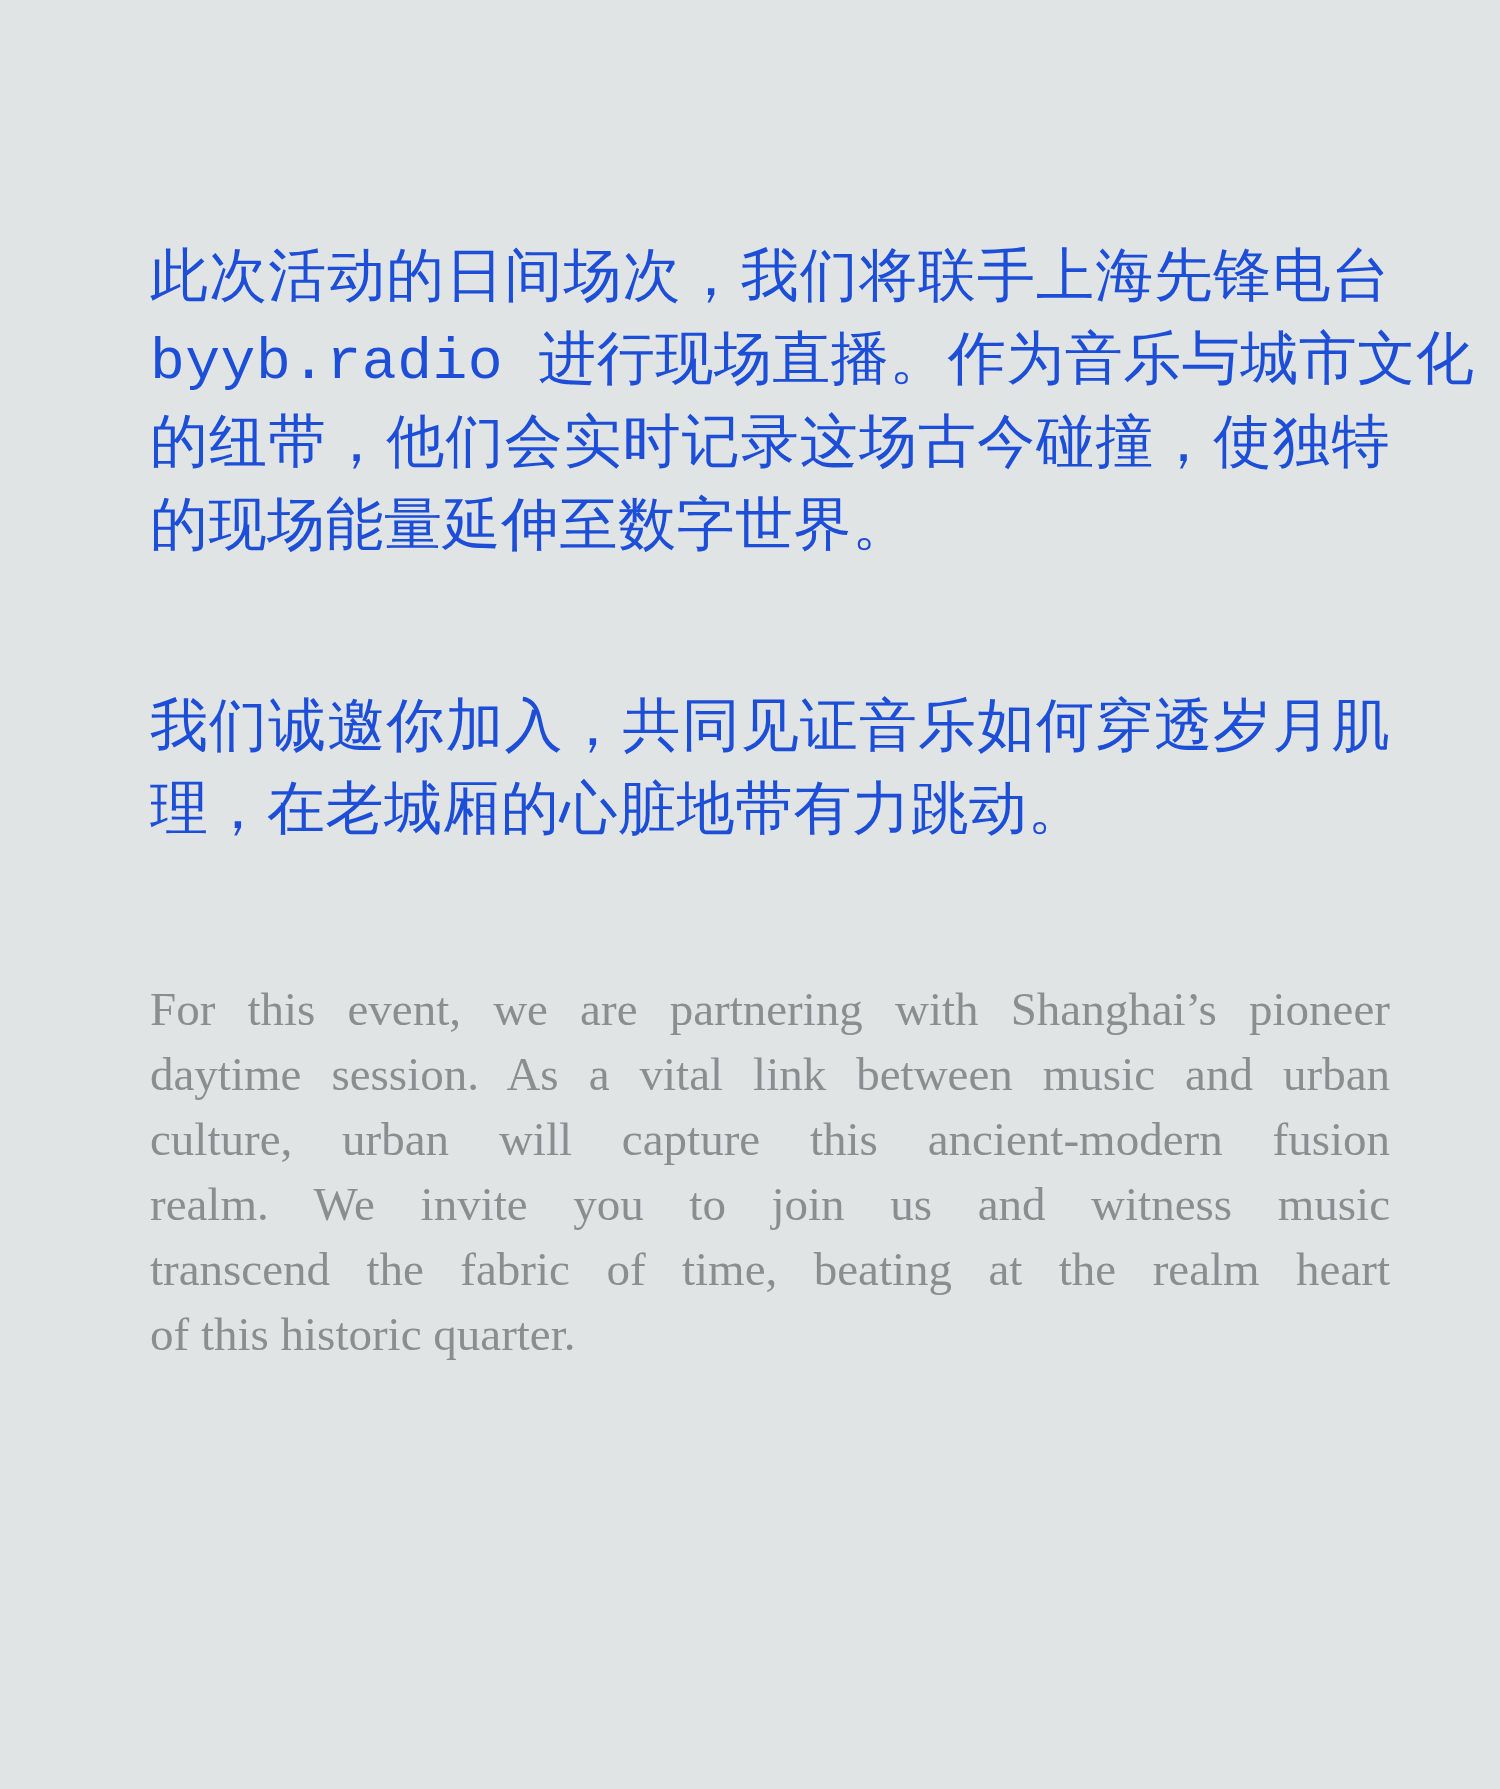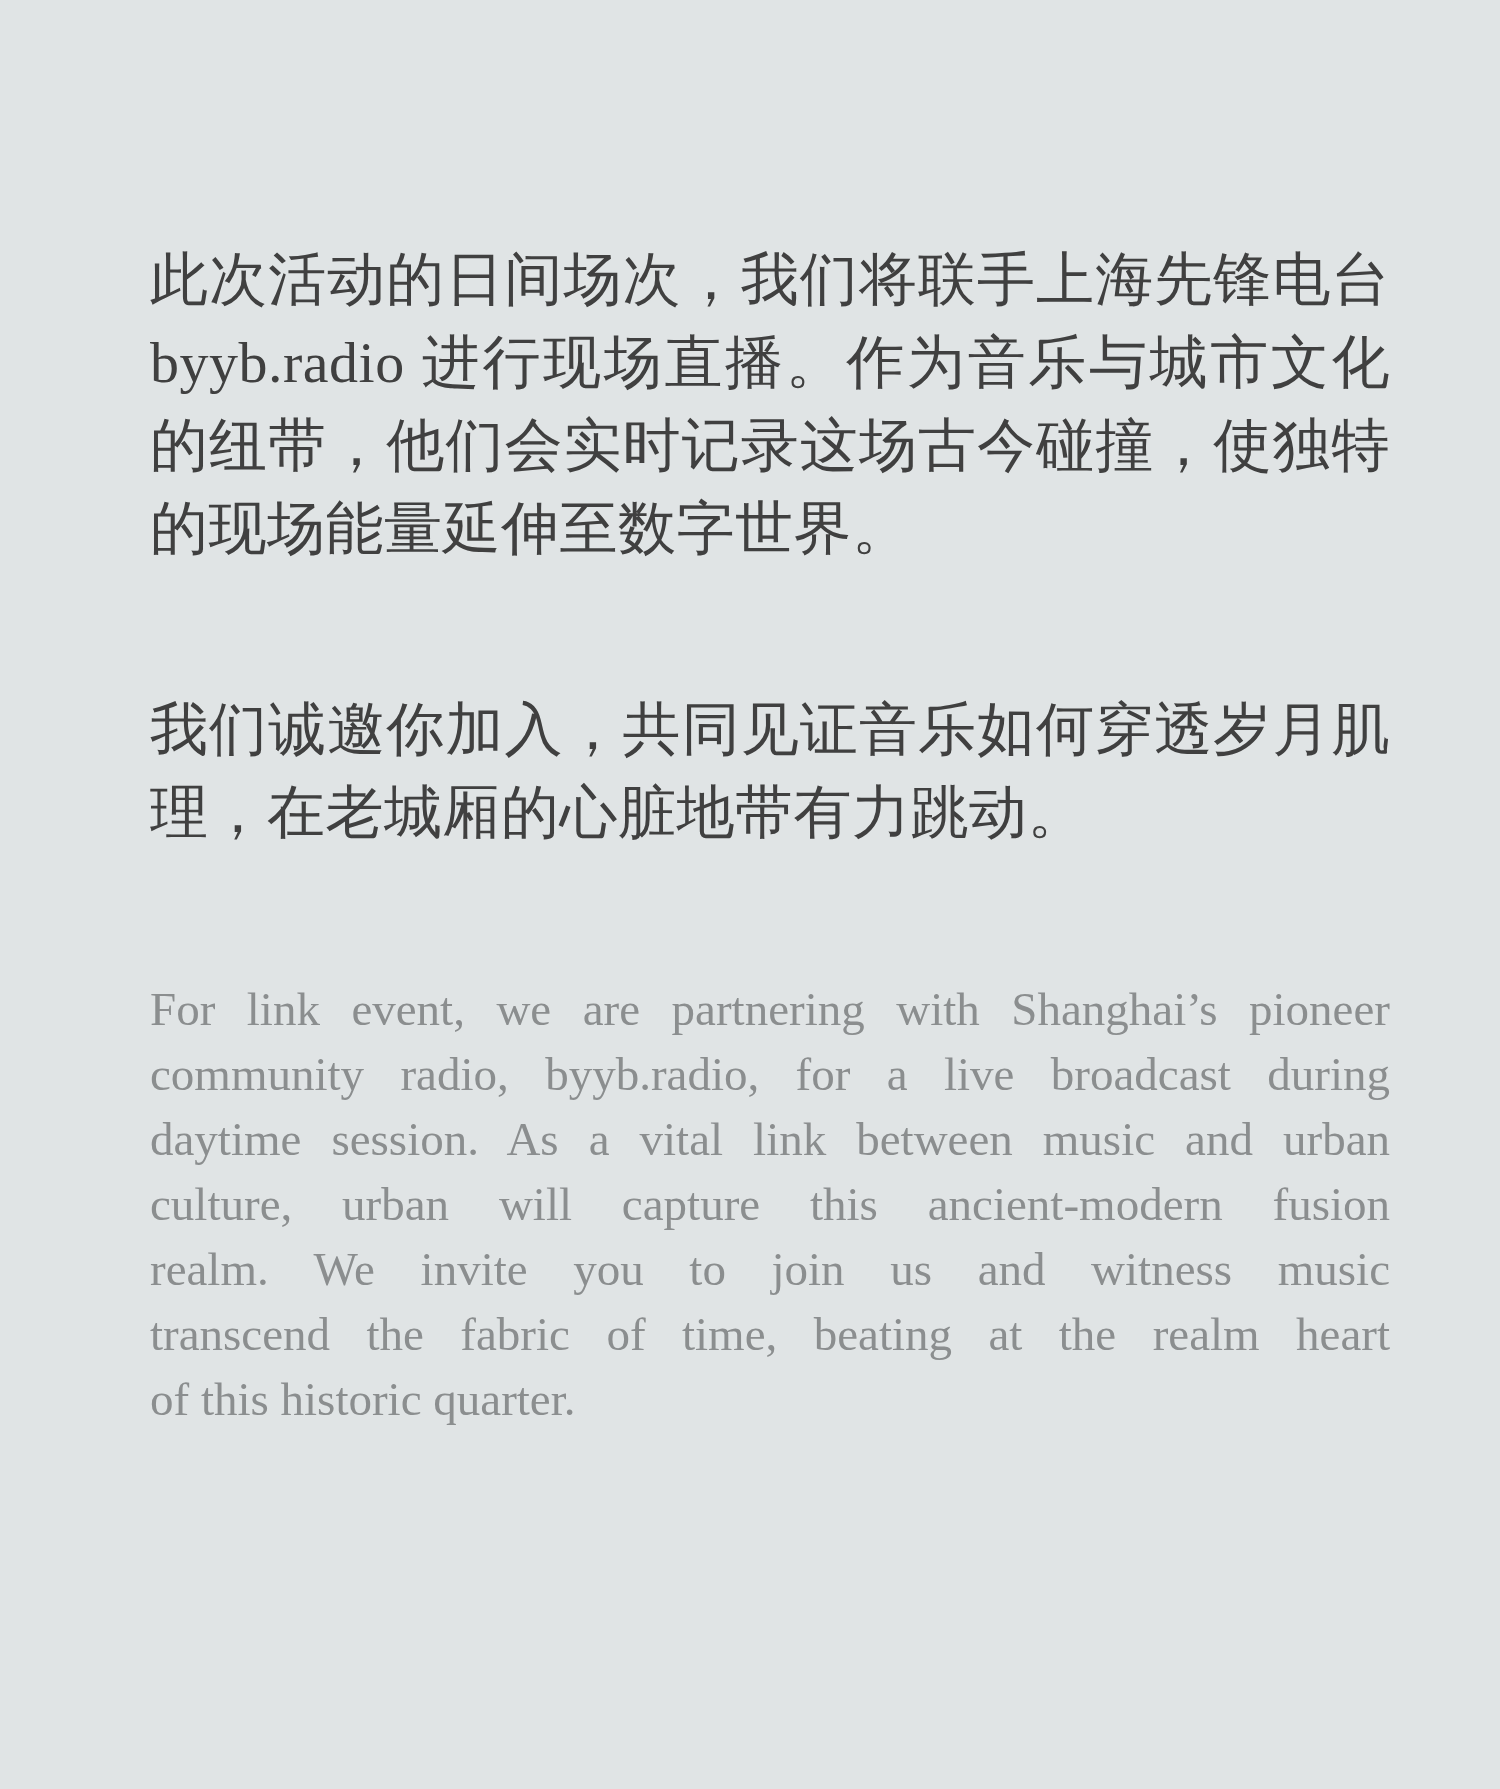"此次活动的日间场次，我们将联手上海先锋电台" .para-zh { color: #404040 -> #1d4ed8; font-family: Liberation Serif, serif -> Liberation Mono, monospace }
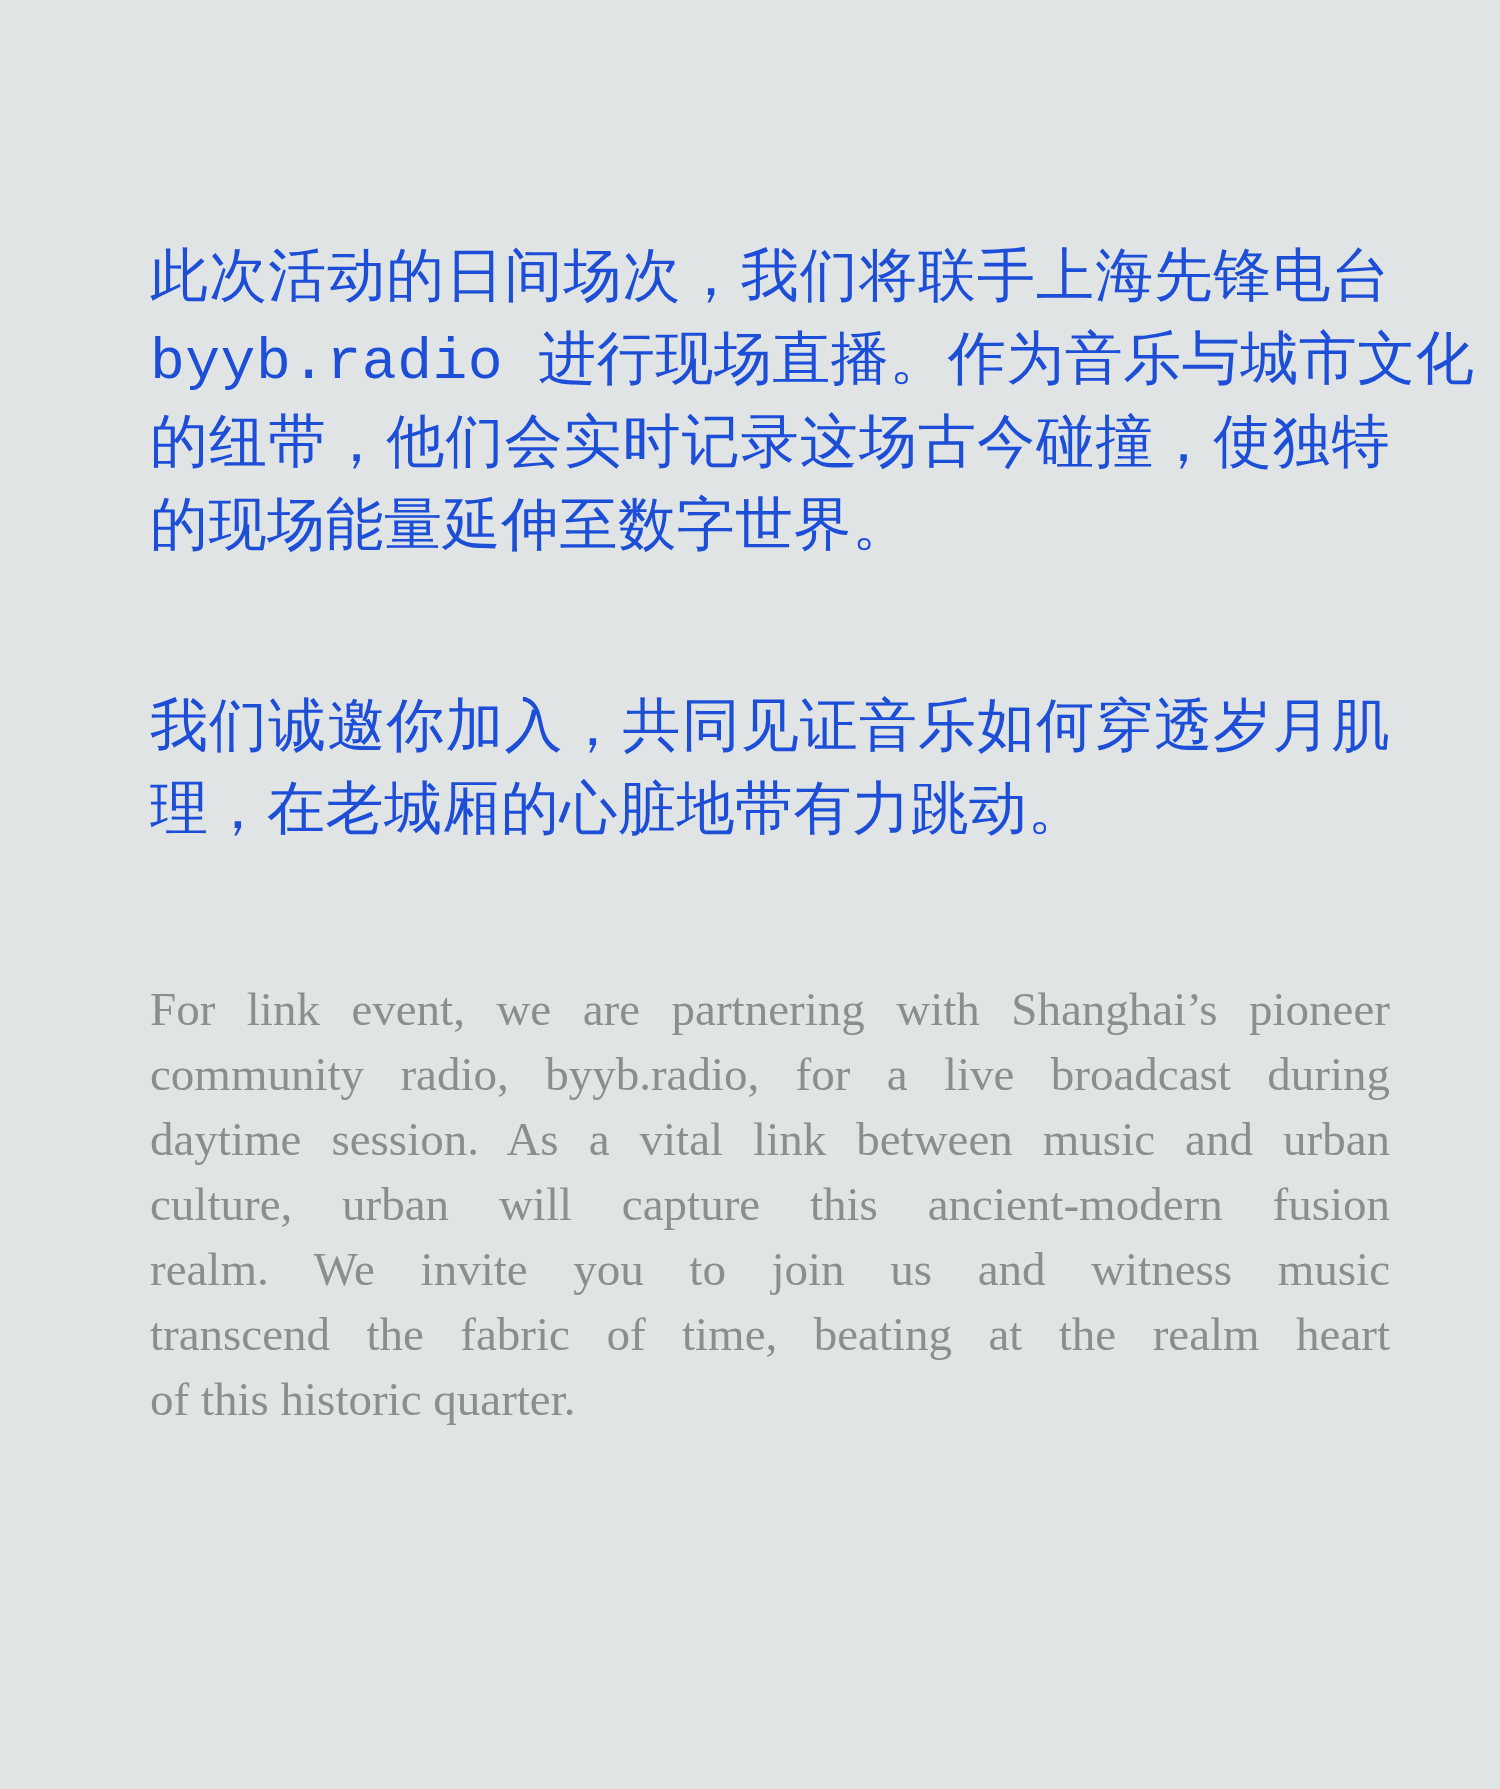"For link event, we are" span.line { text: link -> this }
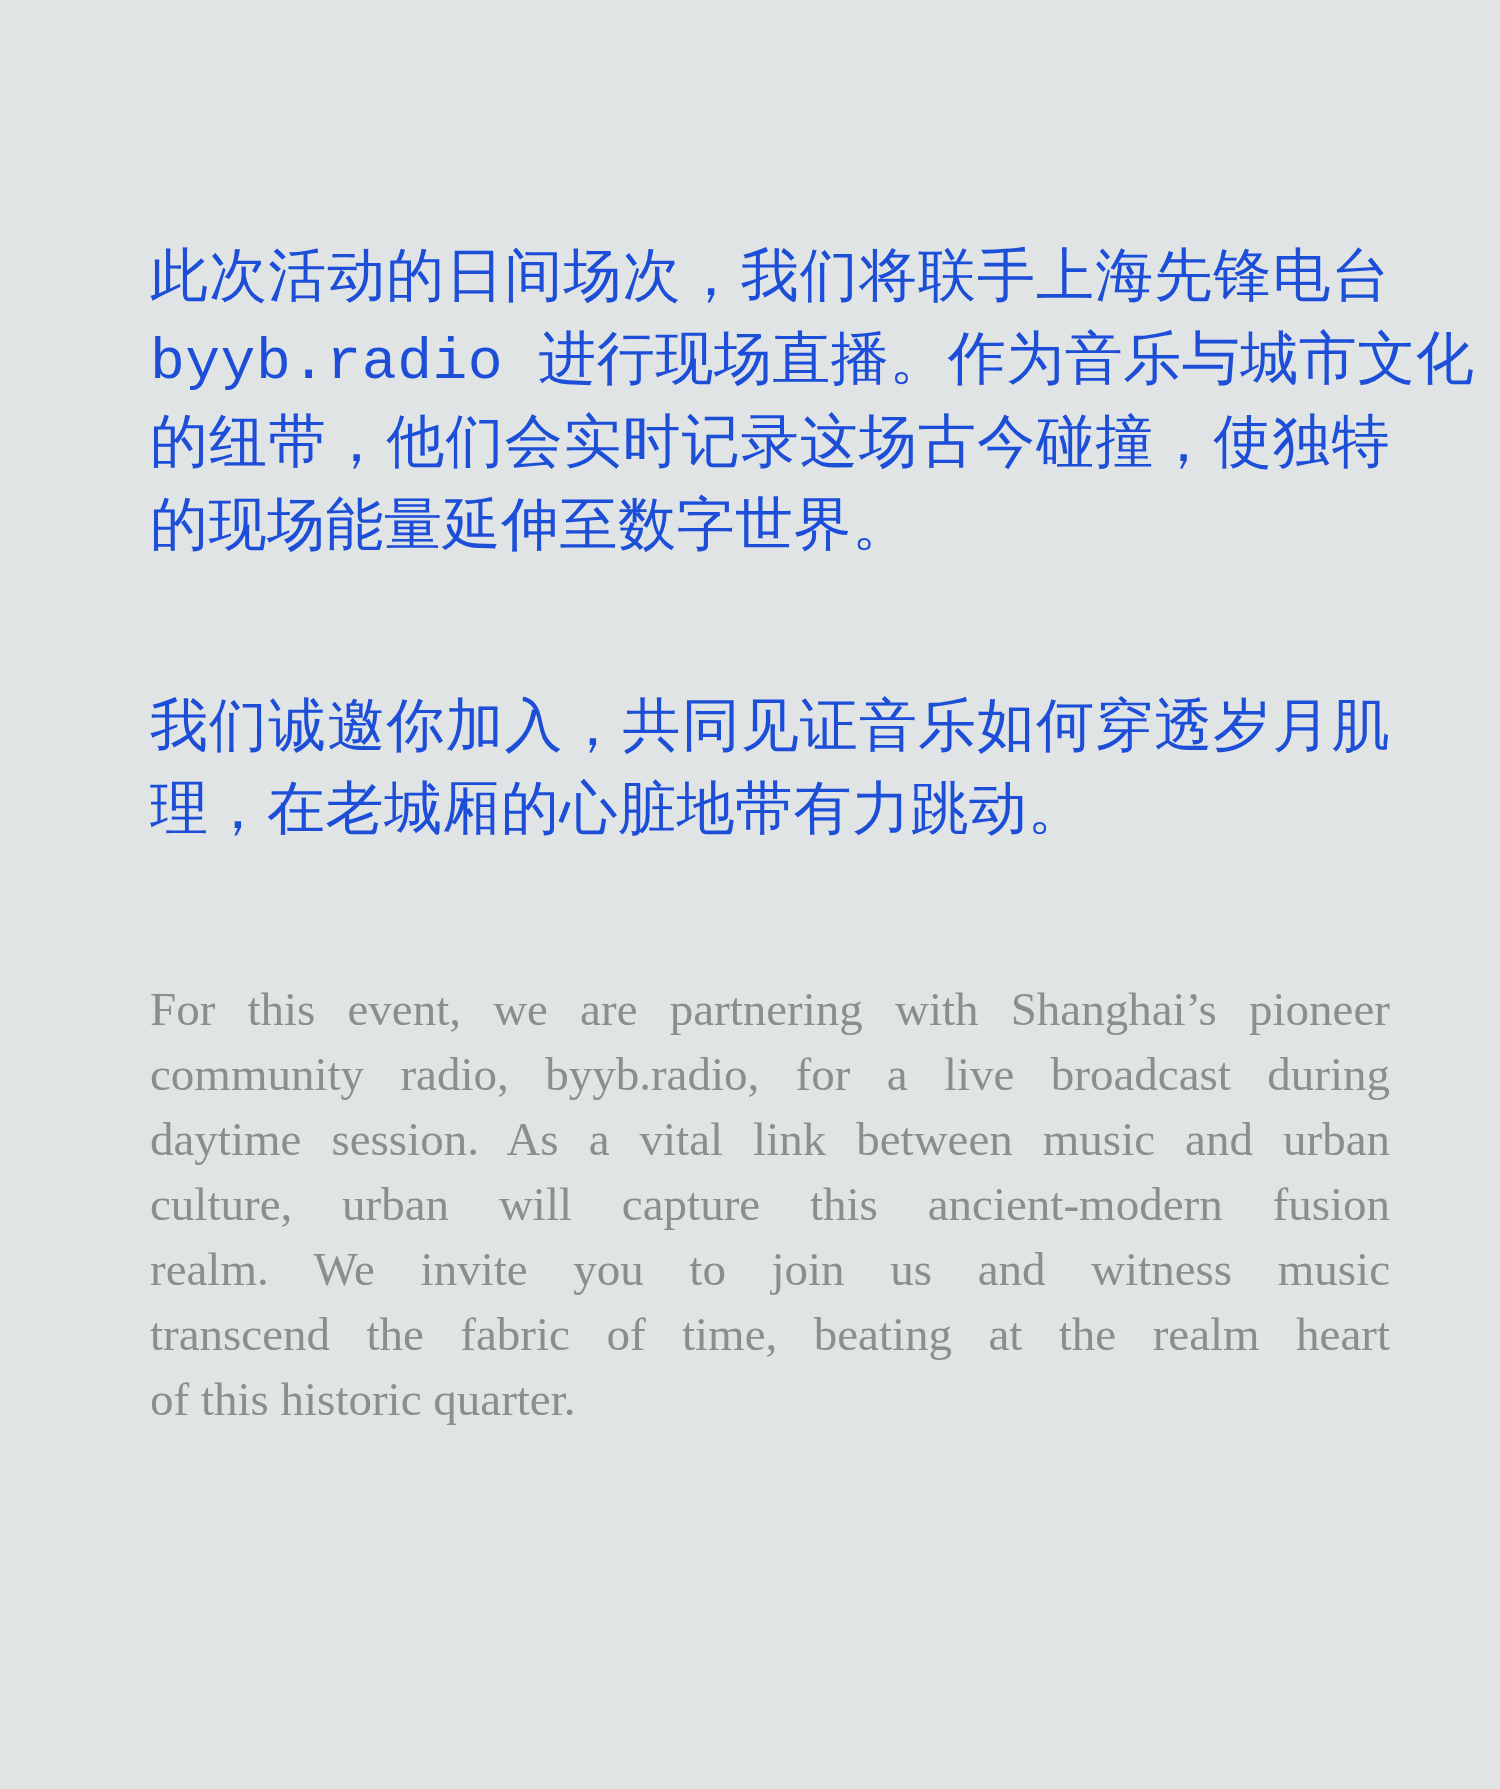"community radio, byyb.radio, for a" span.line { html: <span>community radio, byyb.radio, for a live broadcast during</span> -> none }
